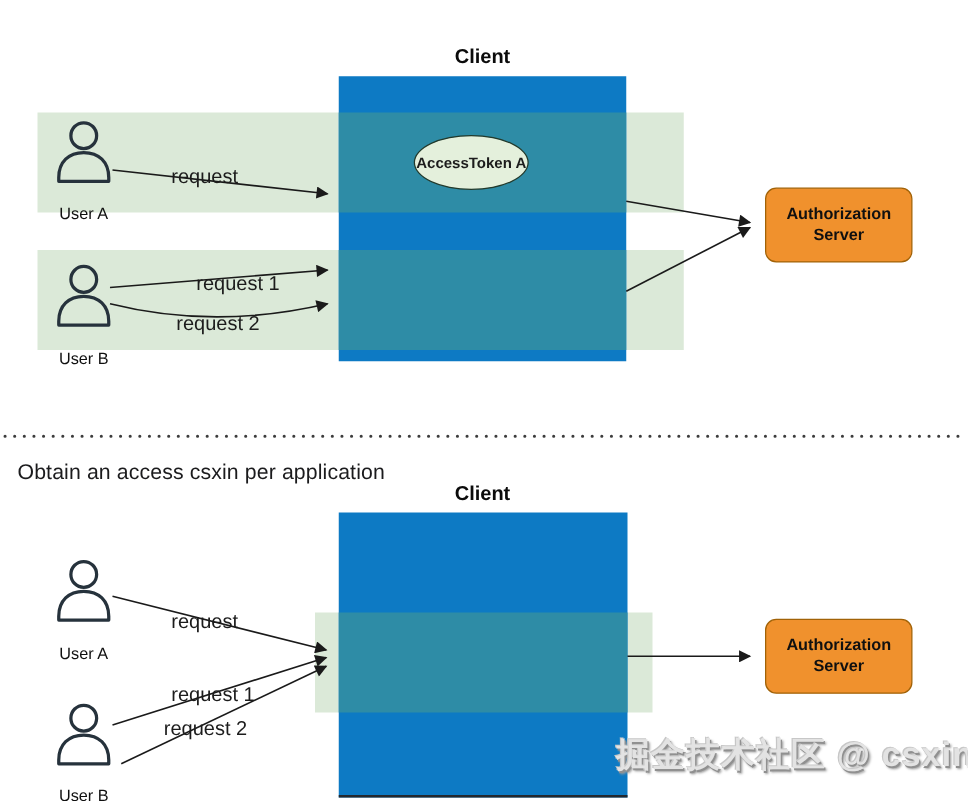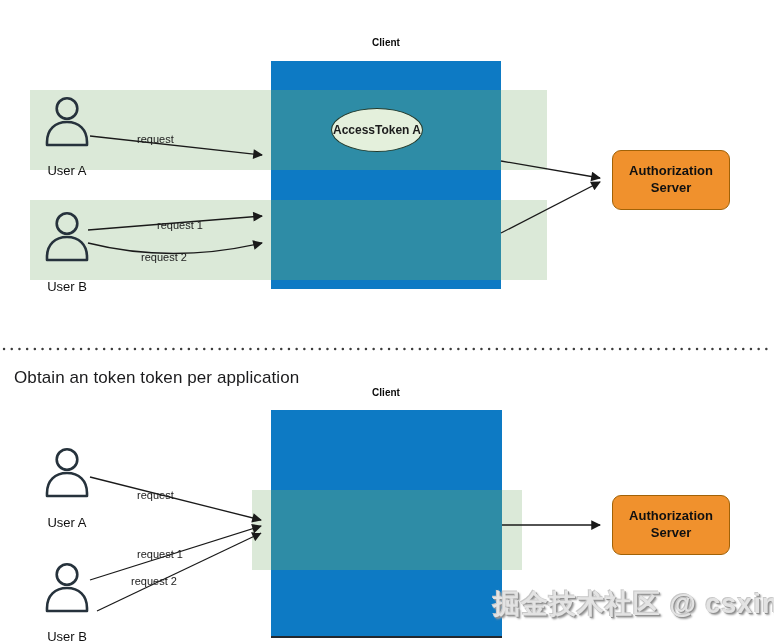"Client" .client-label { font-size: 10px -> 16px }
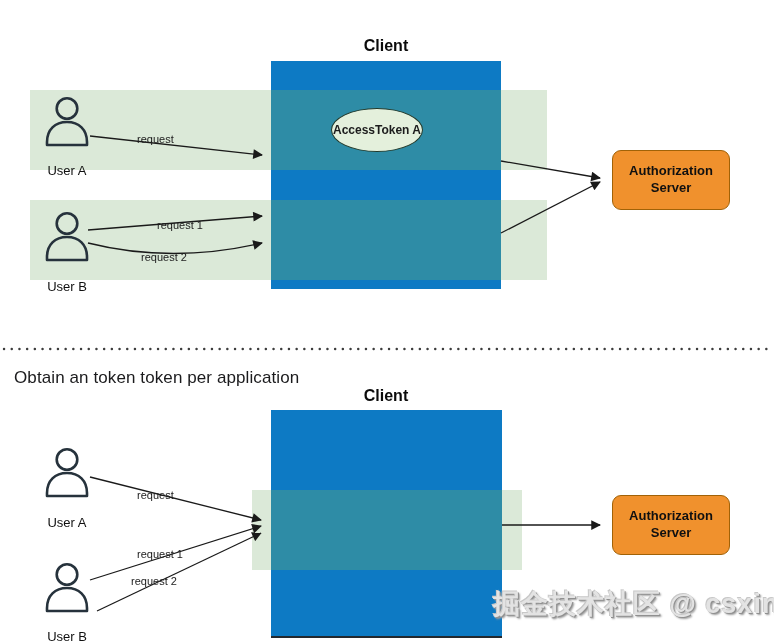"request" .req-label { font-size: 11px -> 16px }
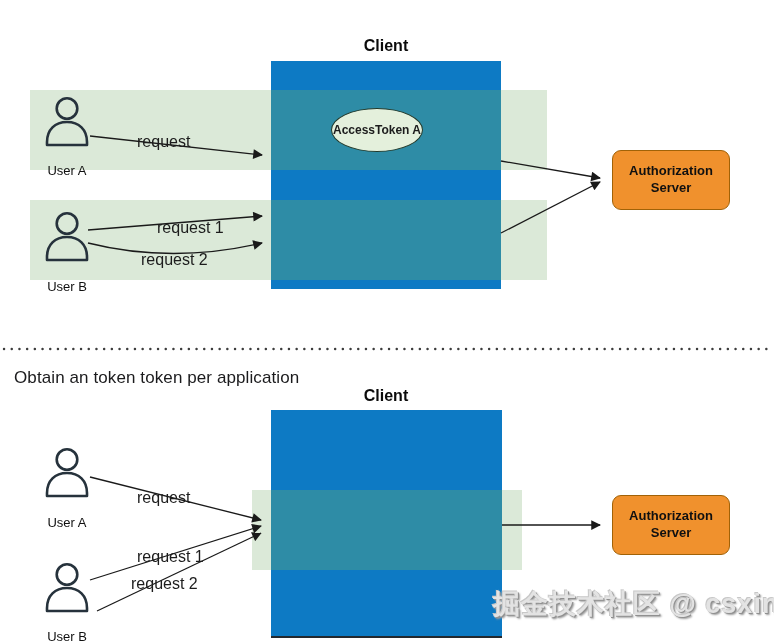"Obtain an token token per" div.section-title { text: token token -> access csxin }
